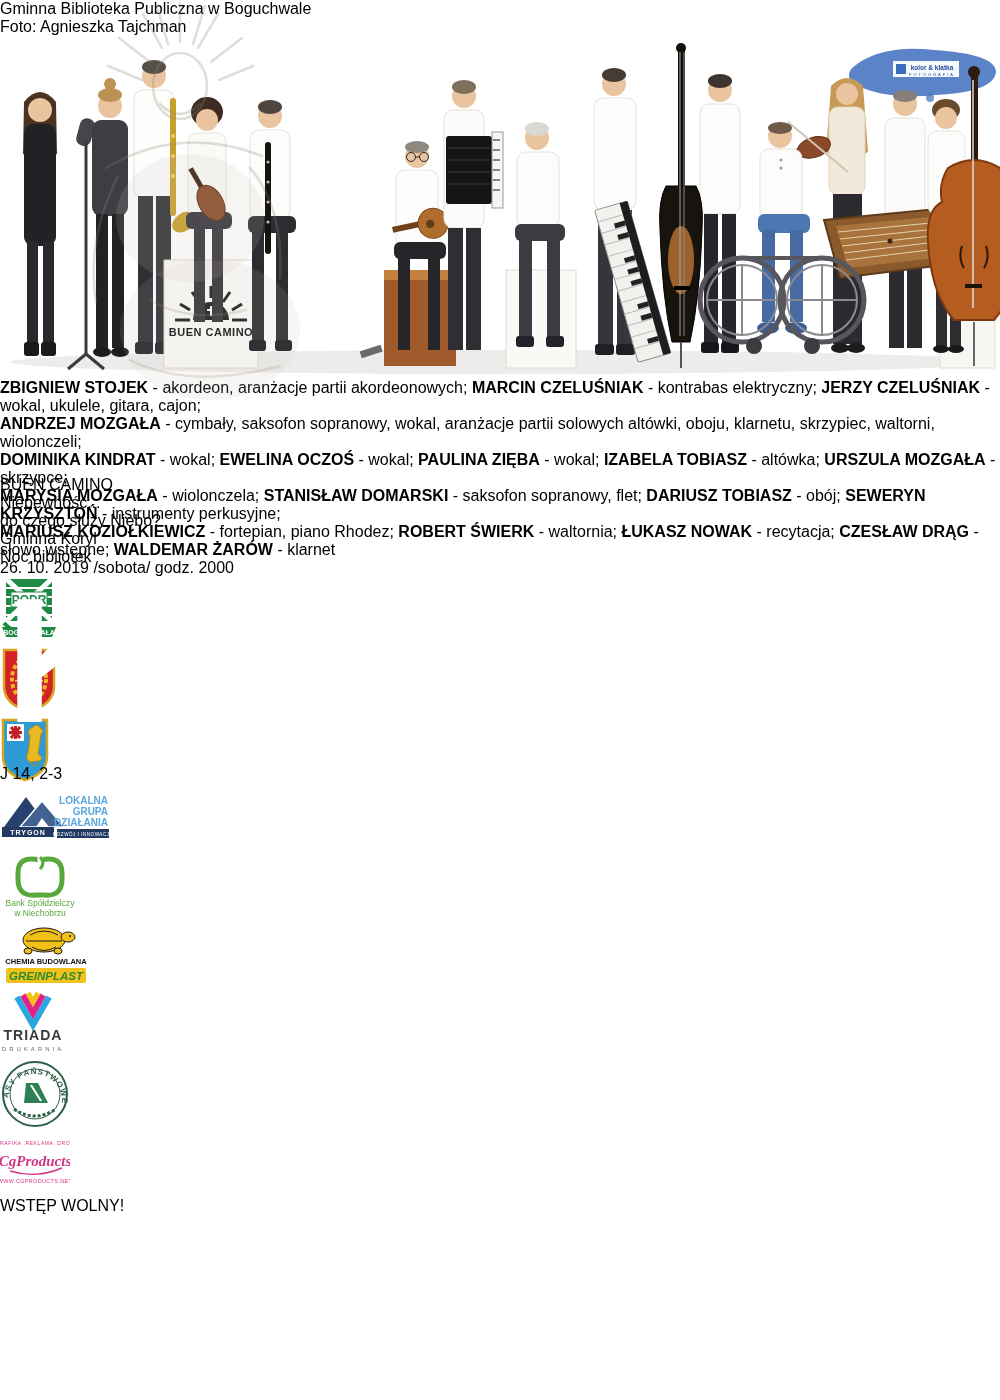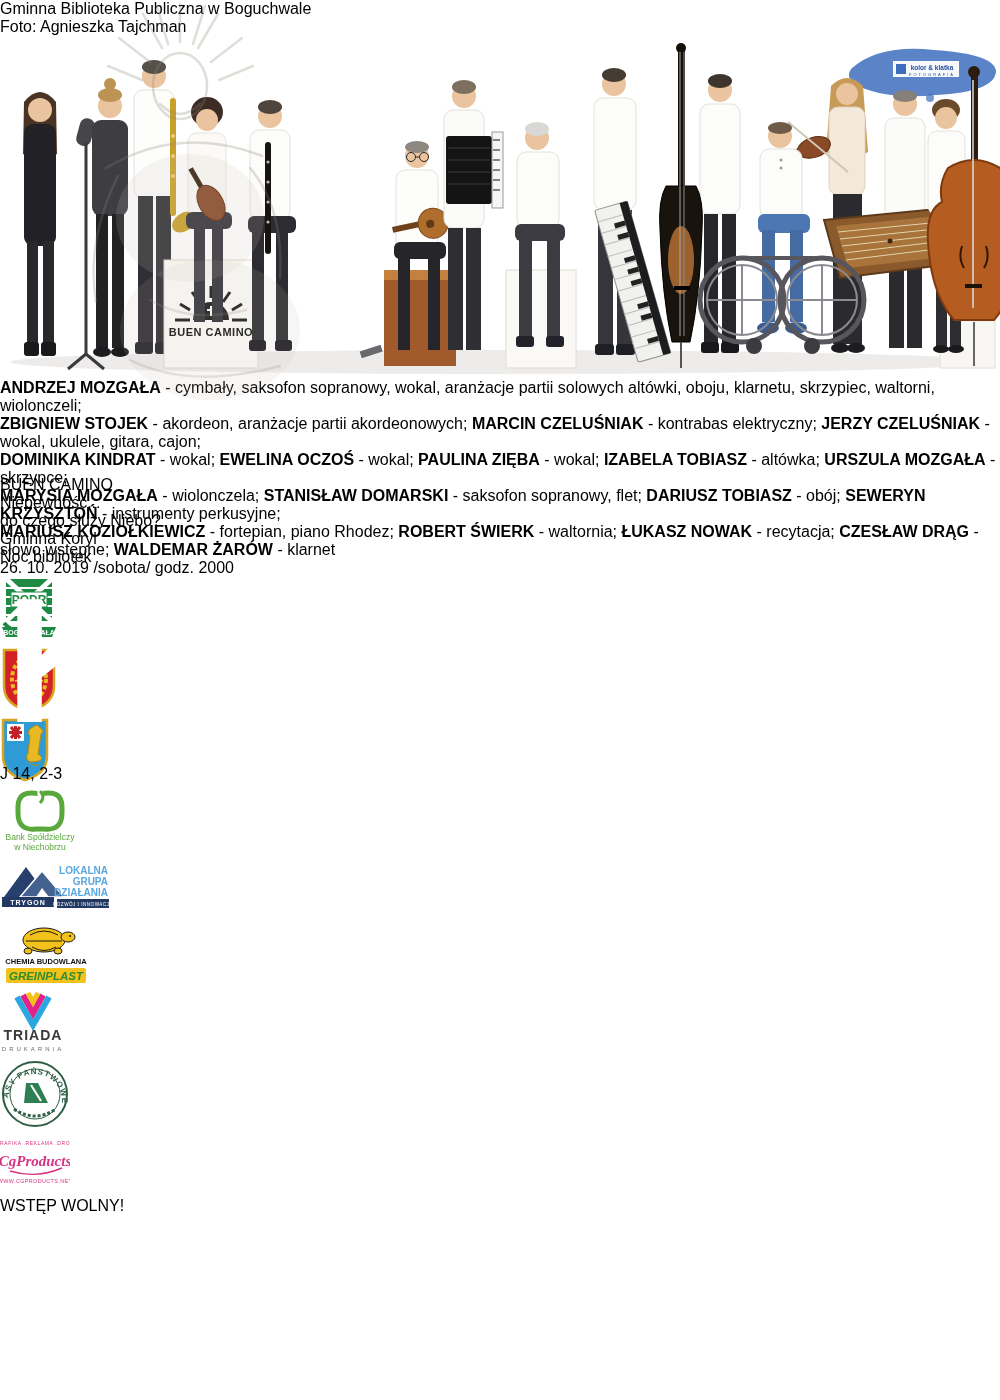"ANDRZEJ MOZGAŁA - cymbały, saksofon" div.credit-line { order: before "ZBIGNIEW STOJEK - akordeon, aranżacje" -> after "ZBIGNIEW STOJEK - akordeon, aranżacje" }
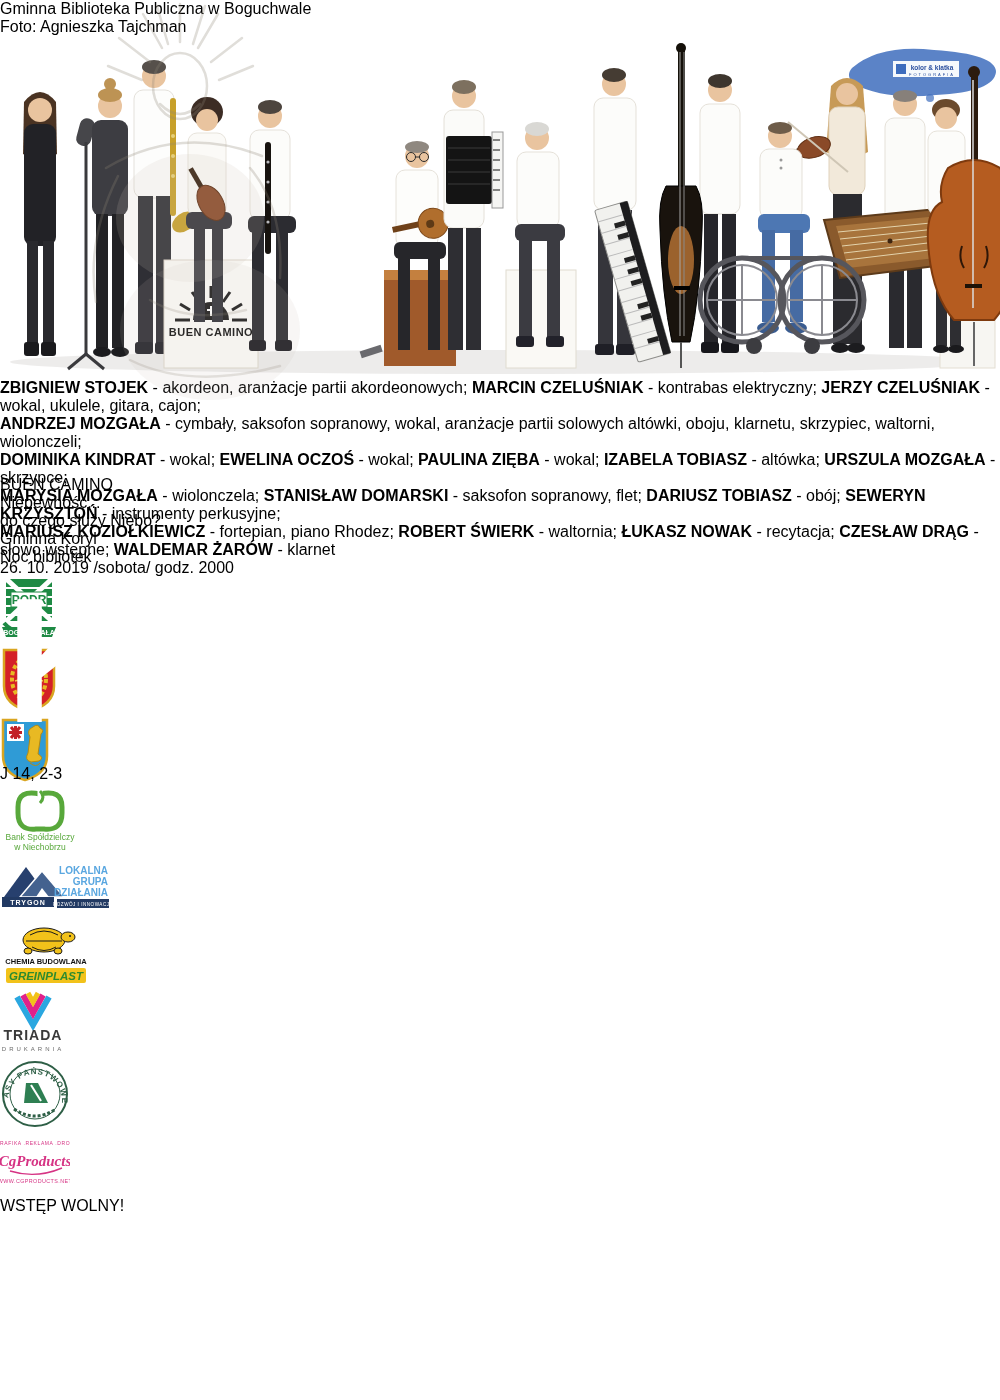"Bank Spółdzielczy" div.logo { order: before "LOKALNA" -> after "LOKALNA" }
